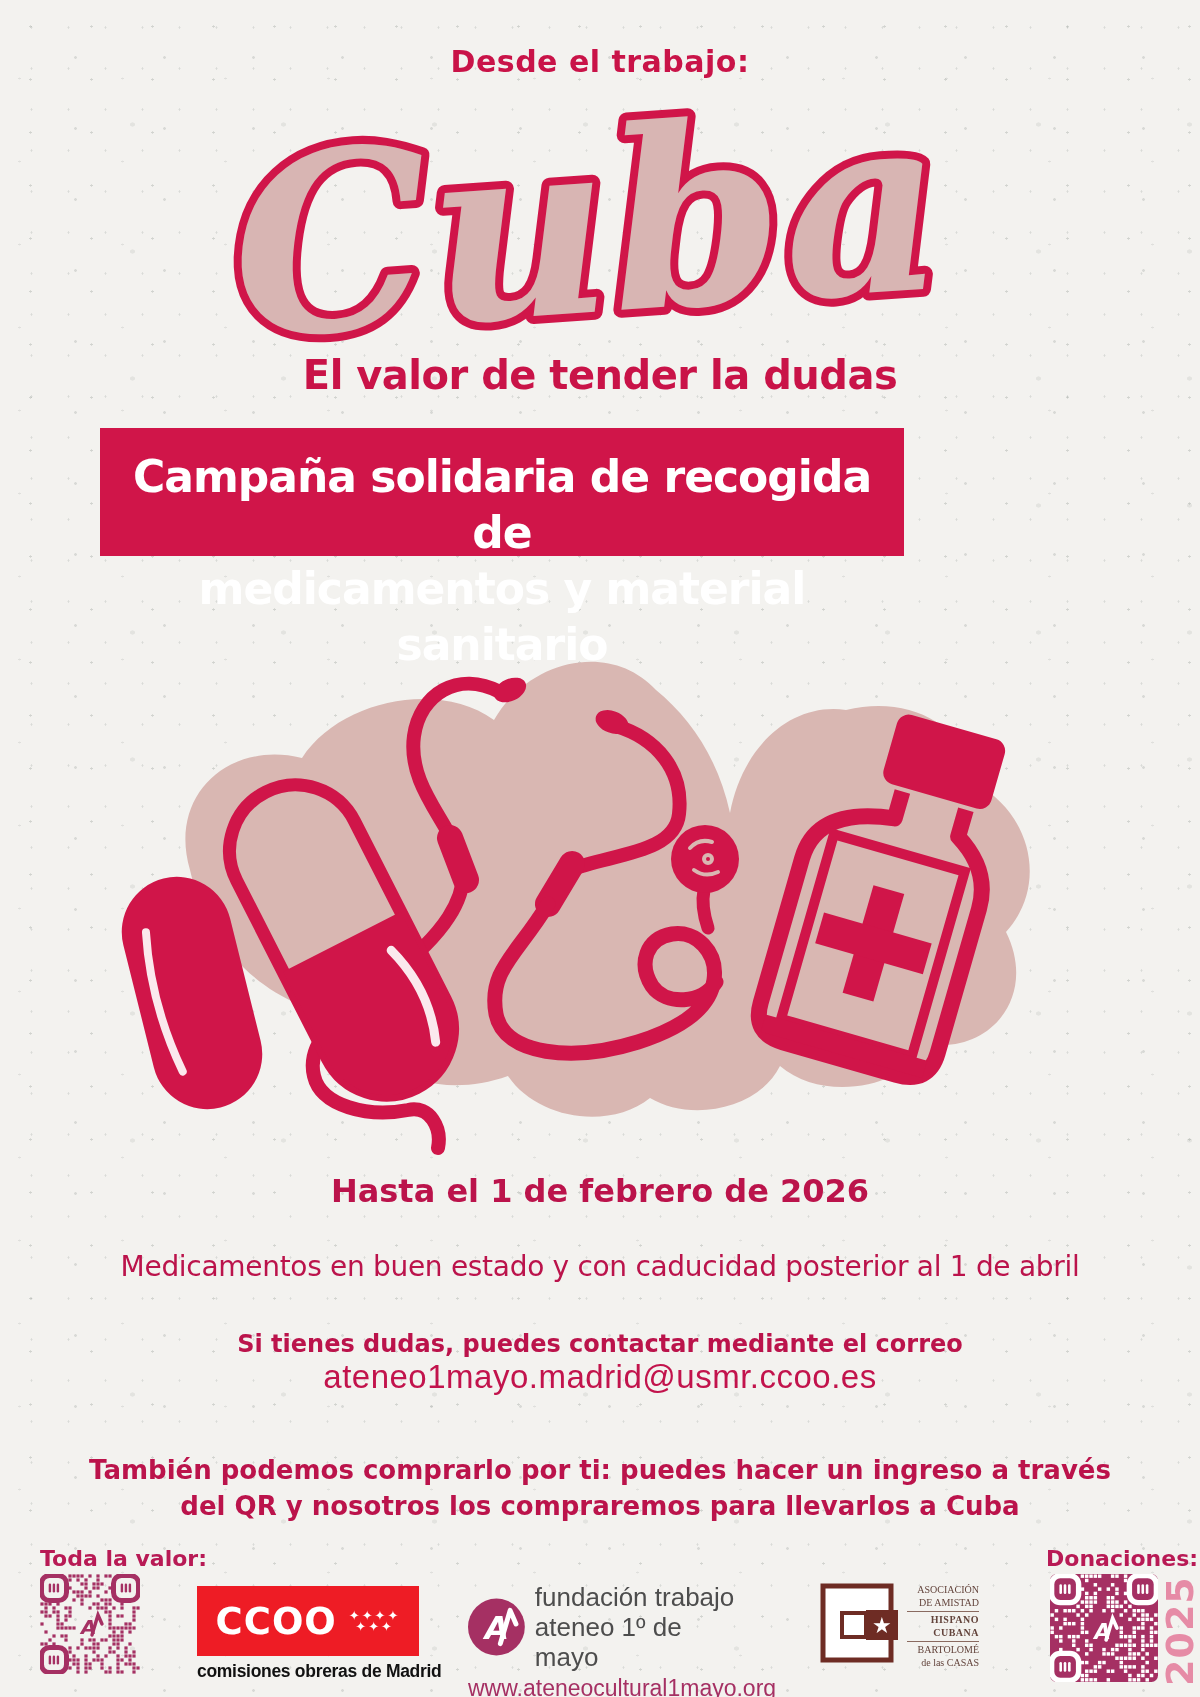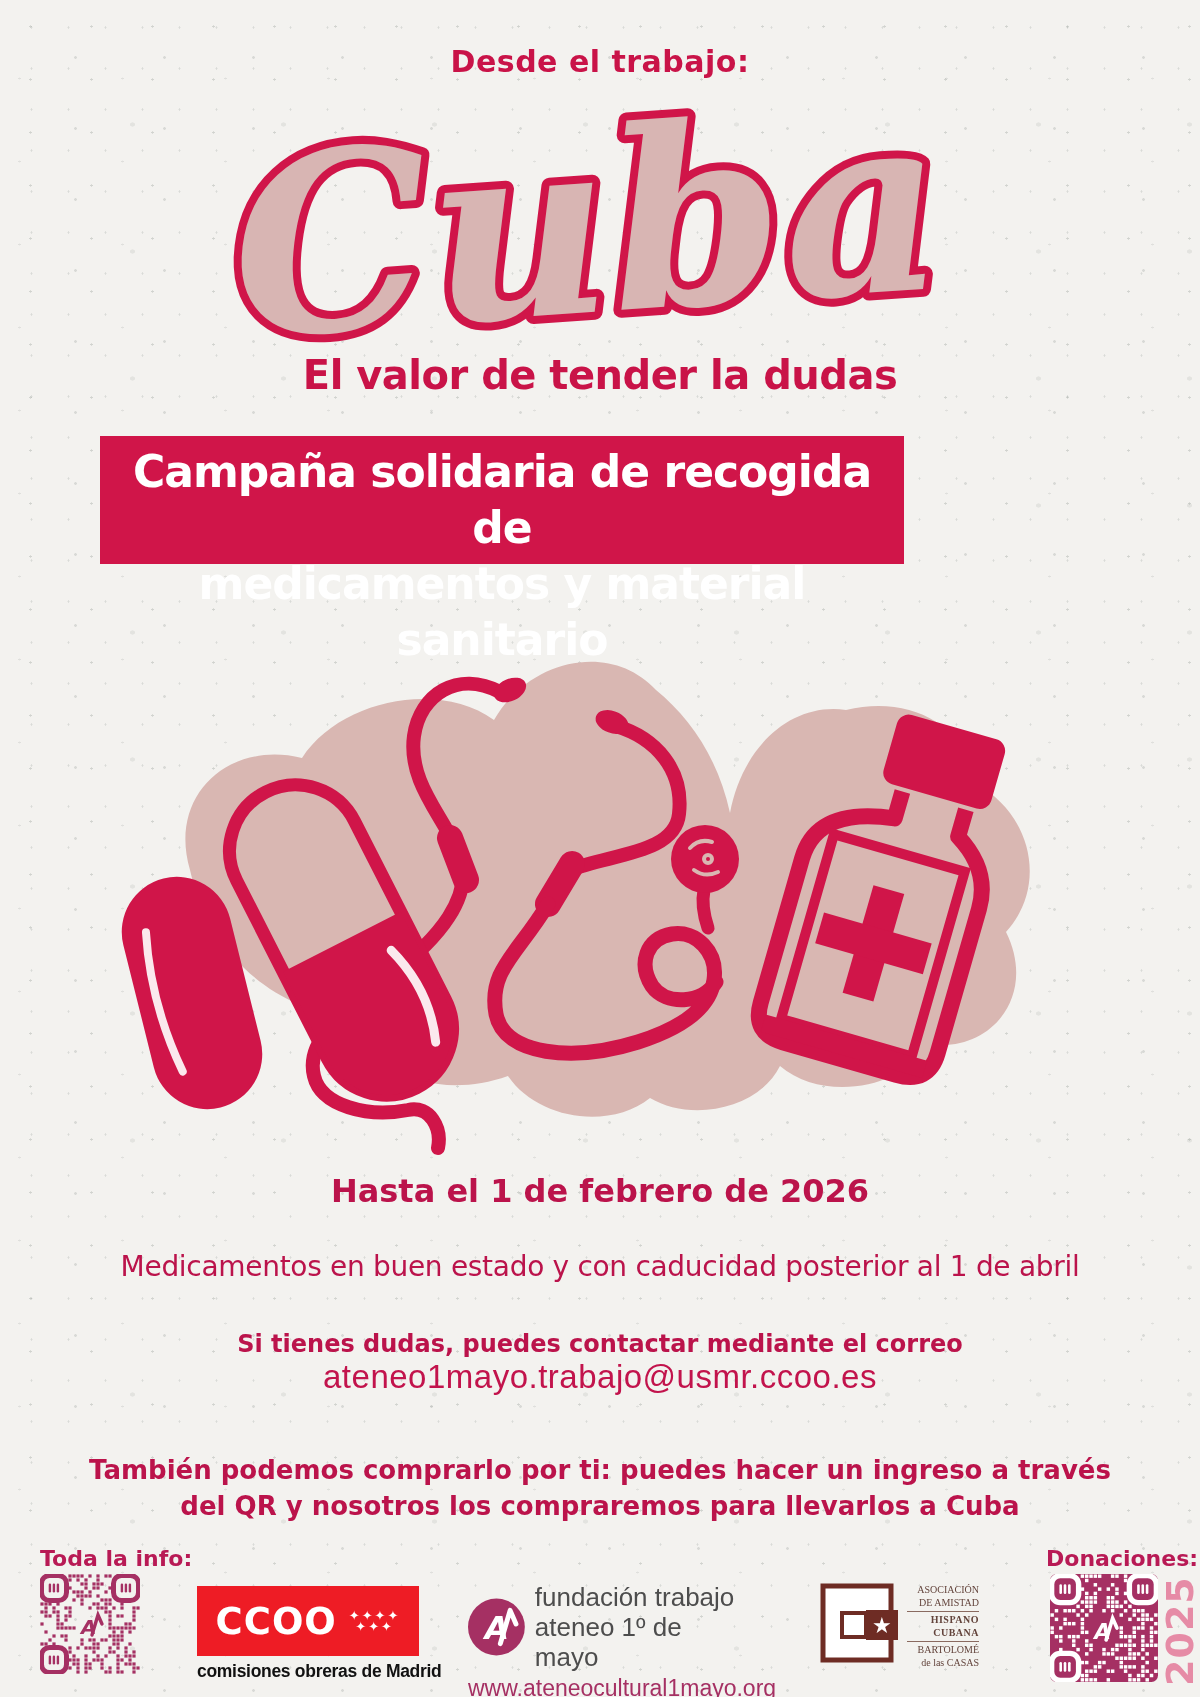"Campaña solidaria de recogida de" .banner { margin-top: 8px -> none; padding-top: 8px -> 21px }
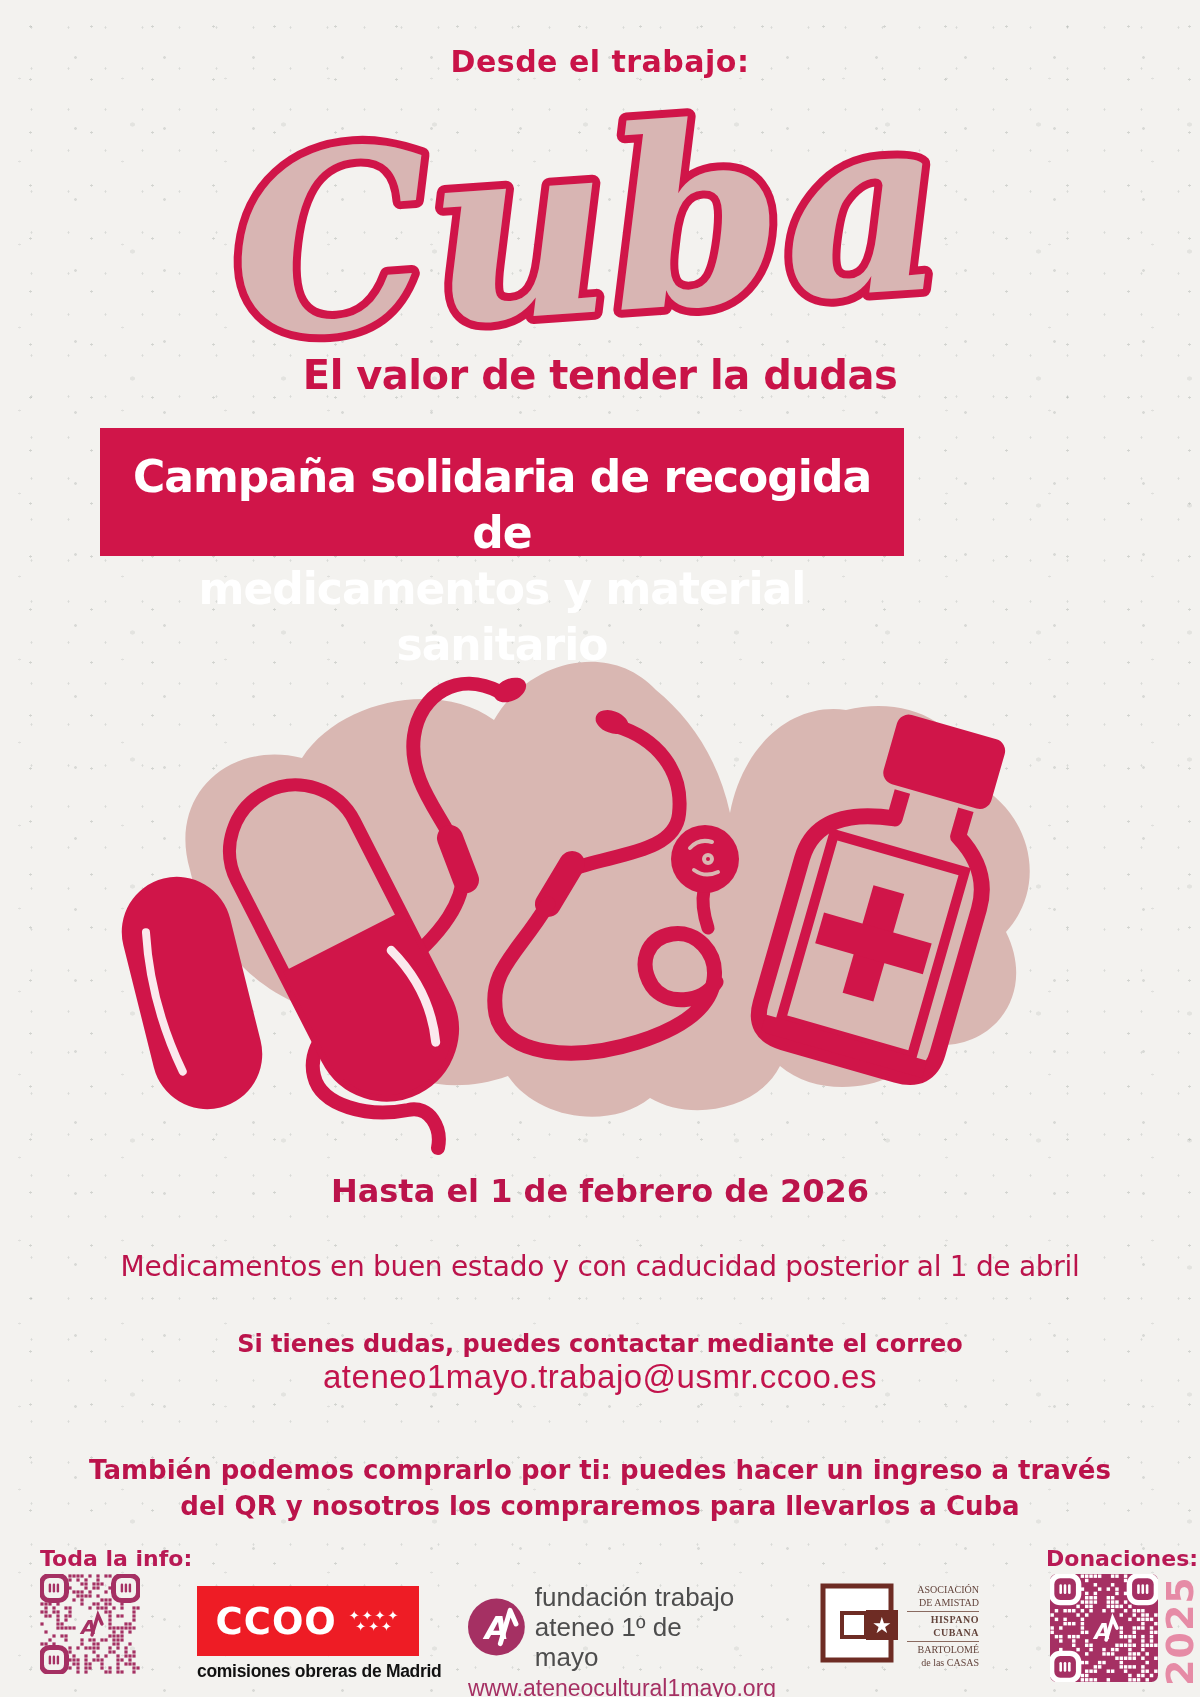"ateneo1mayo.trabajo@usmr.ccoo.es" div.center { text: ateneo1mayo.trabajo@usmr.ccoo.es -> ateneo1mayo.madrid@usmr.ccoo.es }
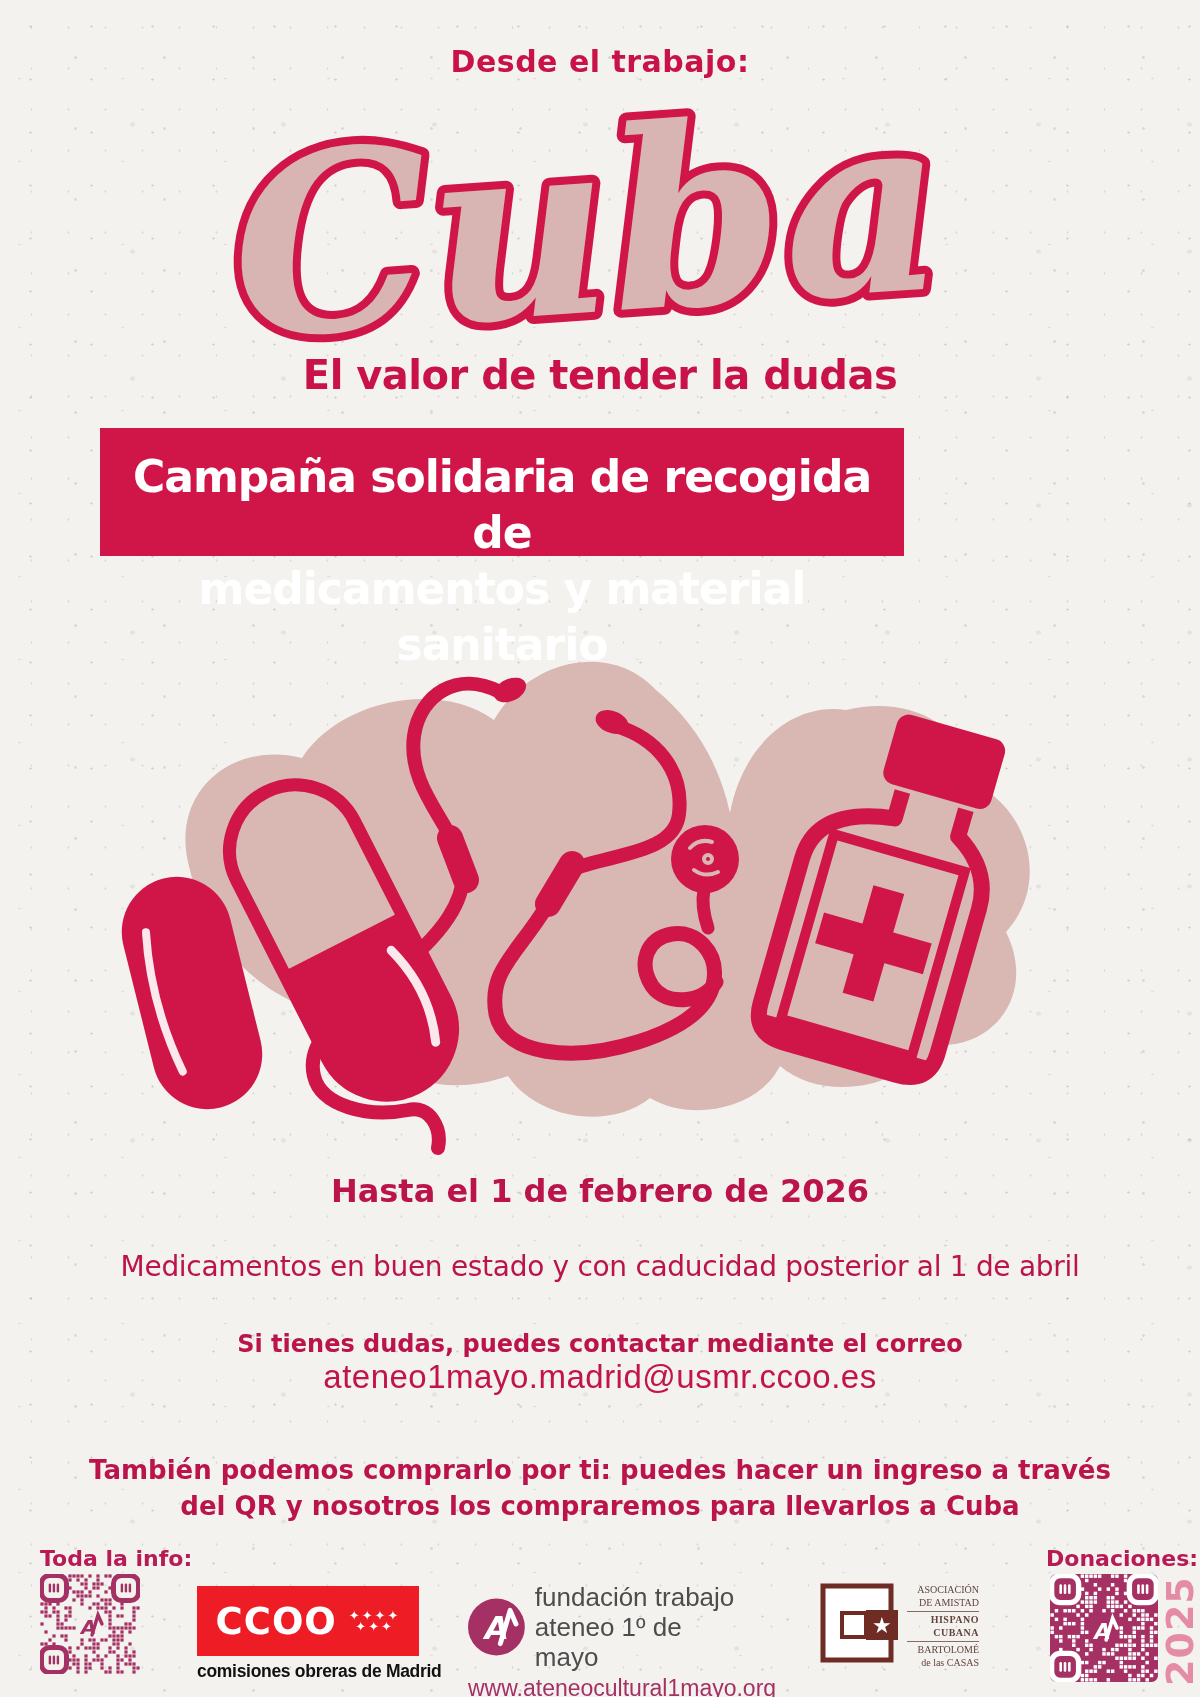"Toda la info:" div.flabel { text: info -> valor }
